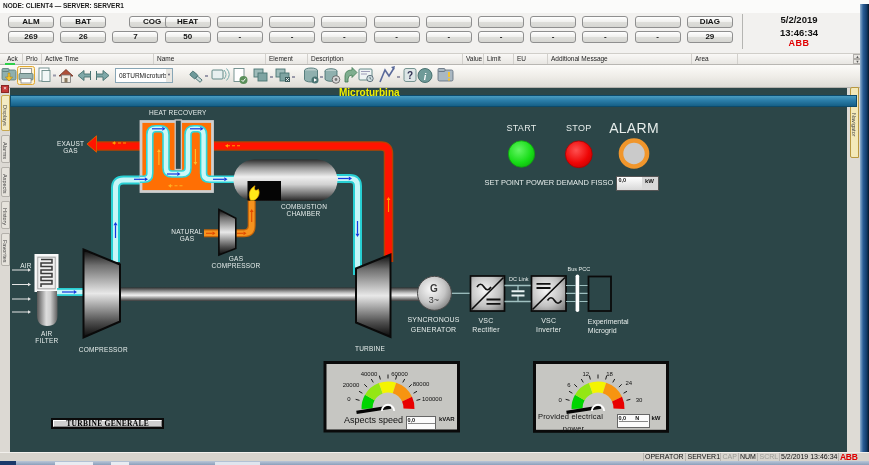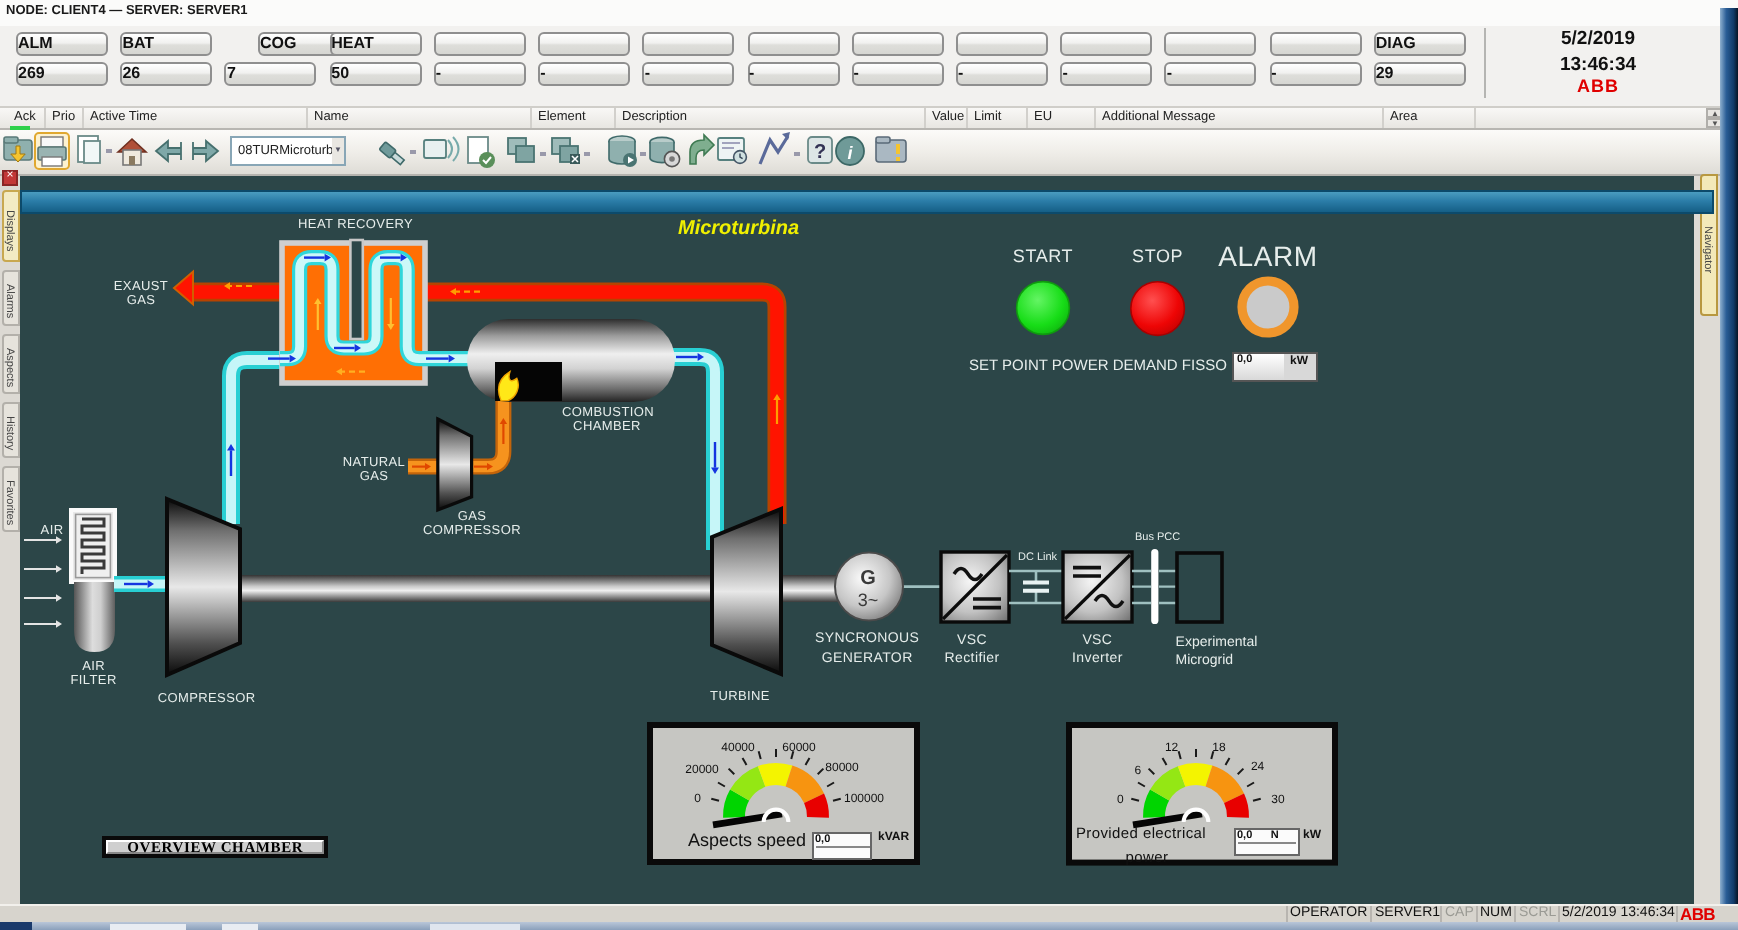"ALM" .btn { text-align: left -> center }
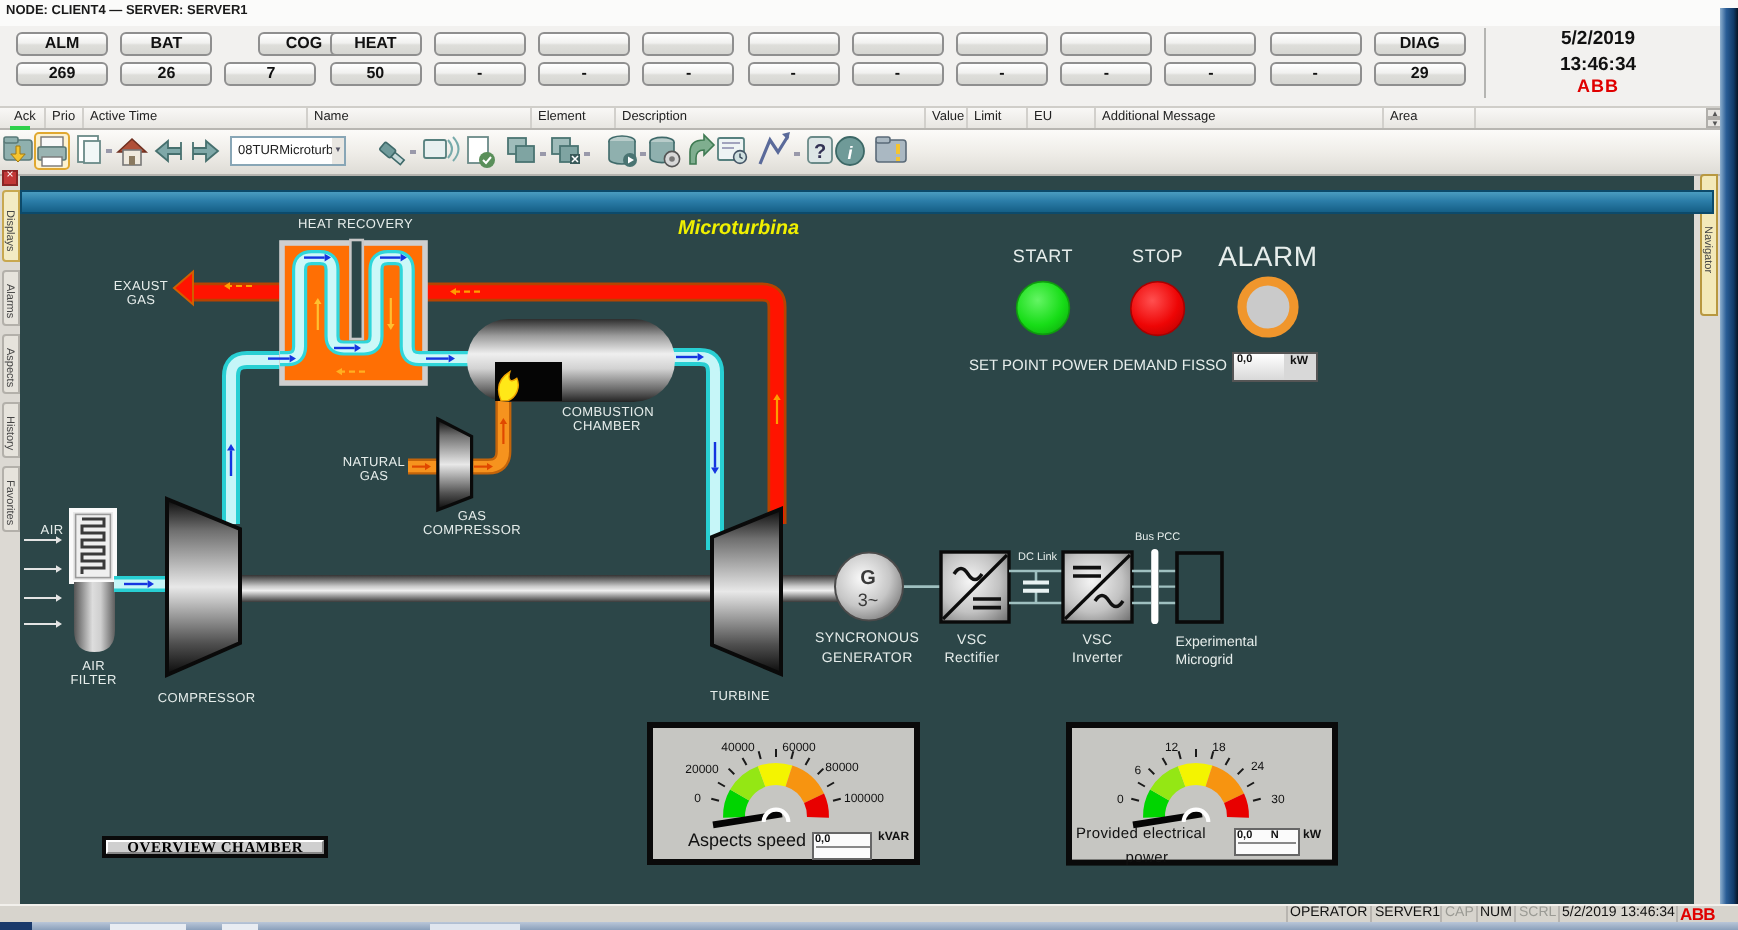"Microturbina" div.ab { font-style: italic -> none; top: 109px -> 87px }
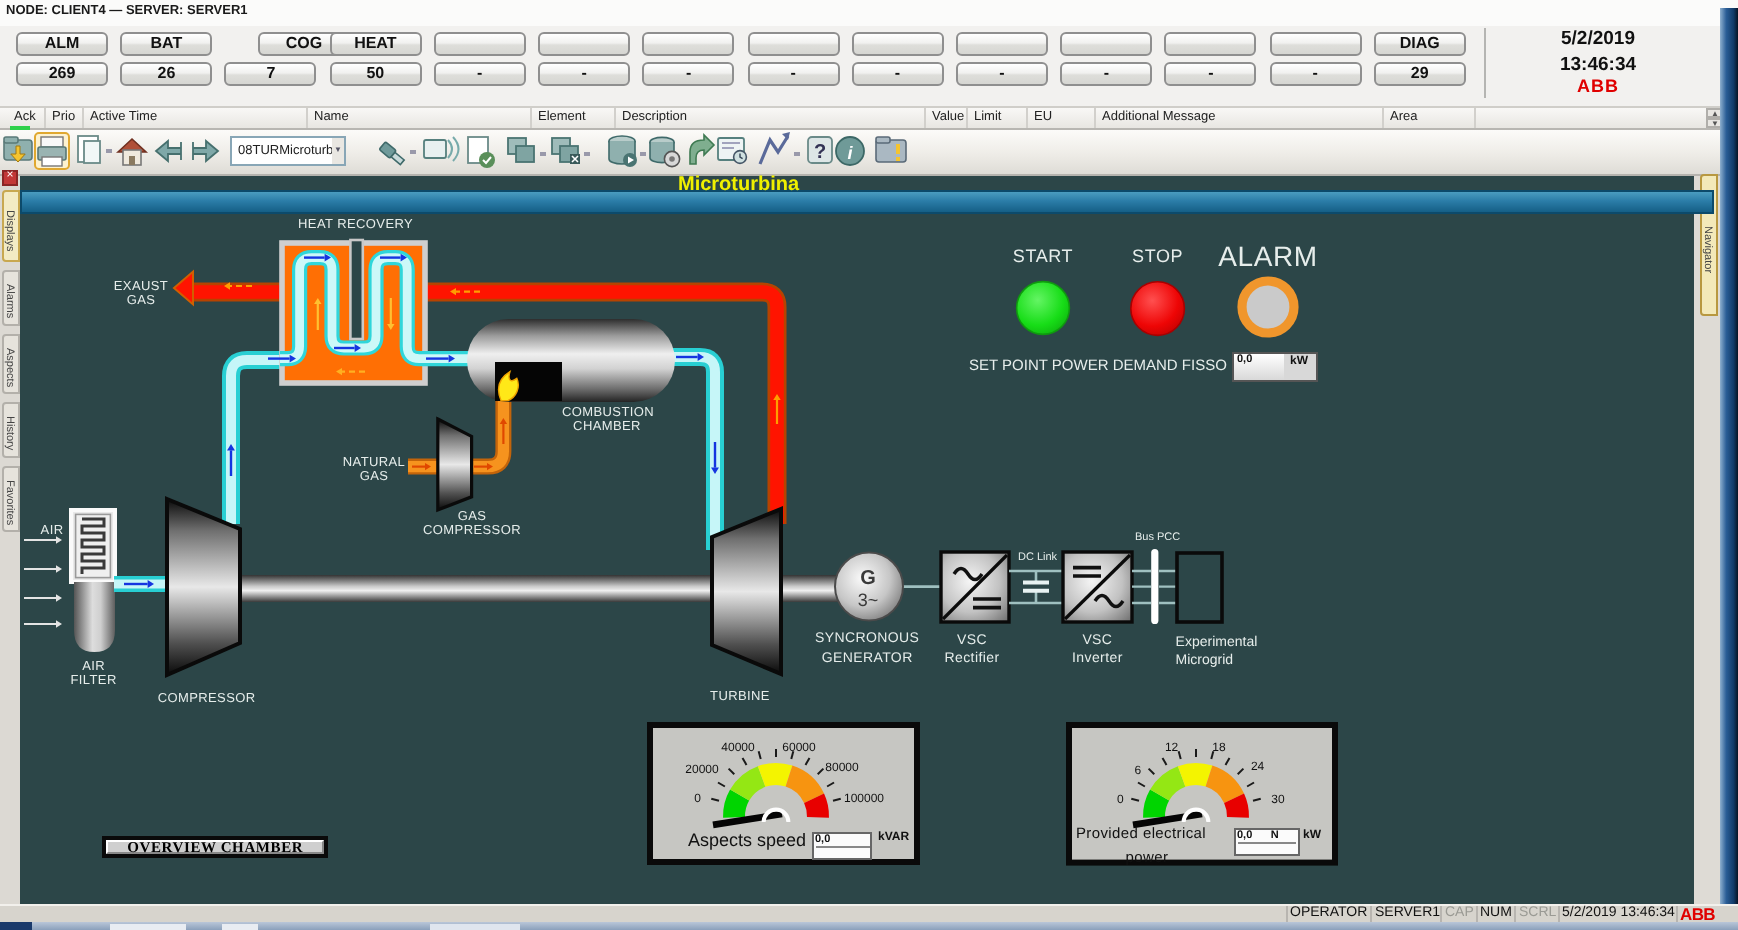"OVERVIEW CHAMBER" div { text: OVERVIEW CHAMBER -> TURBINE GENERALE }
